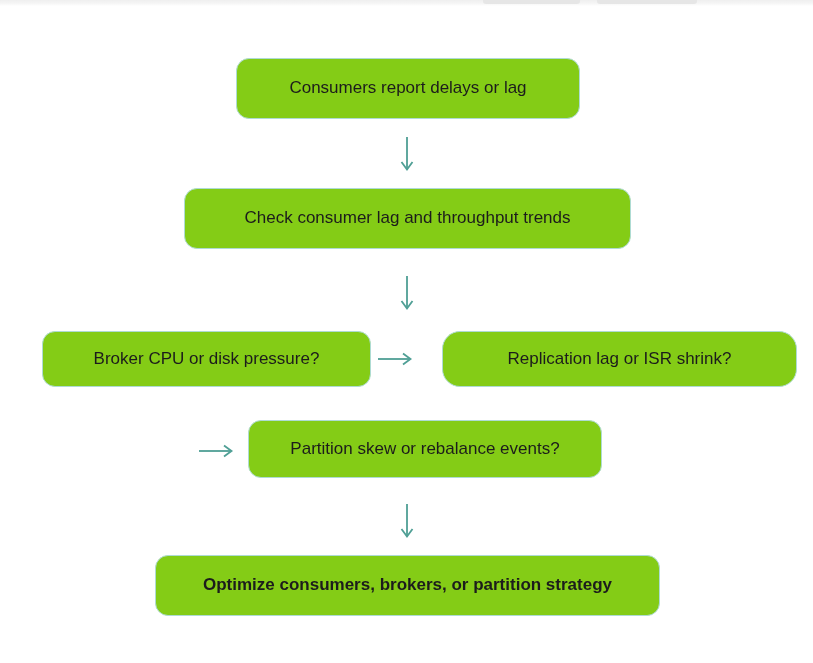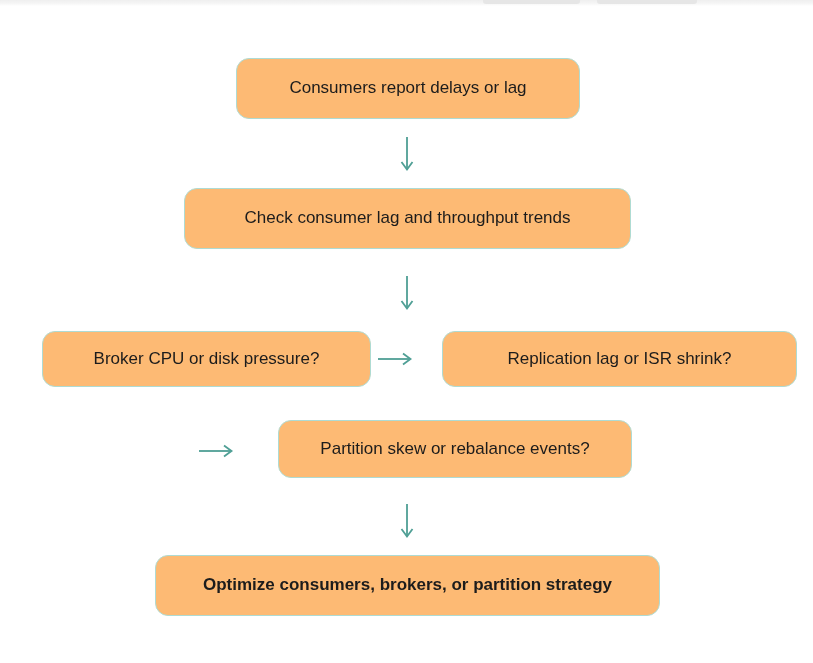"Consumers report delays or lag" .node { background: #fdba74 -> #84cc16 }
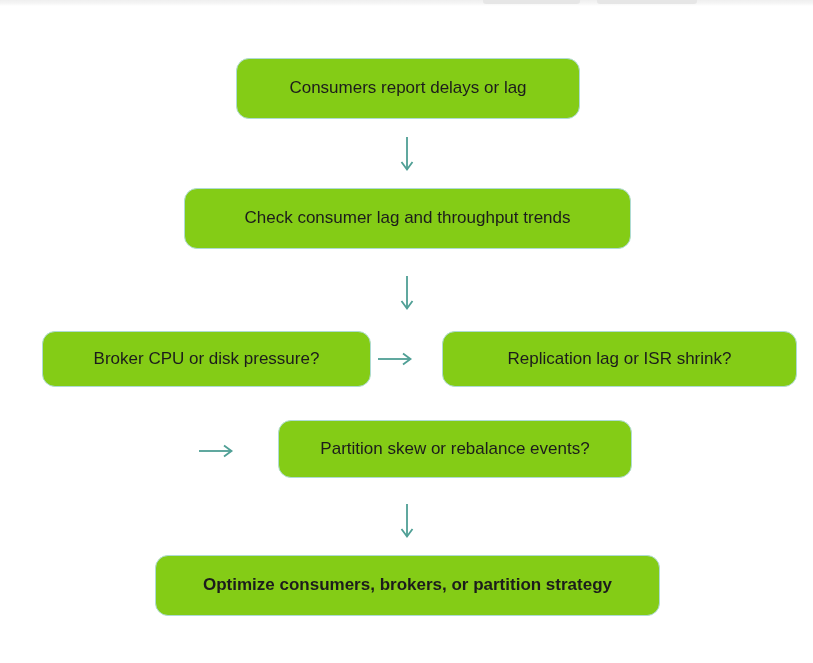"Replication lag or ISR shrink?" #node-replica { border-radius: none -> 18px }
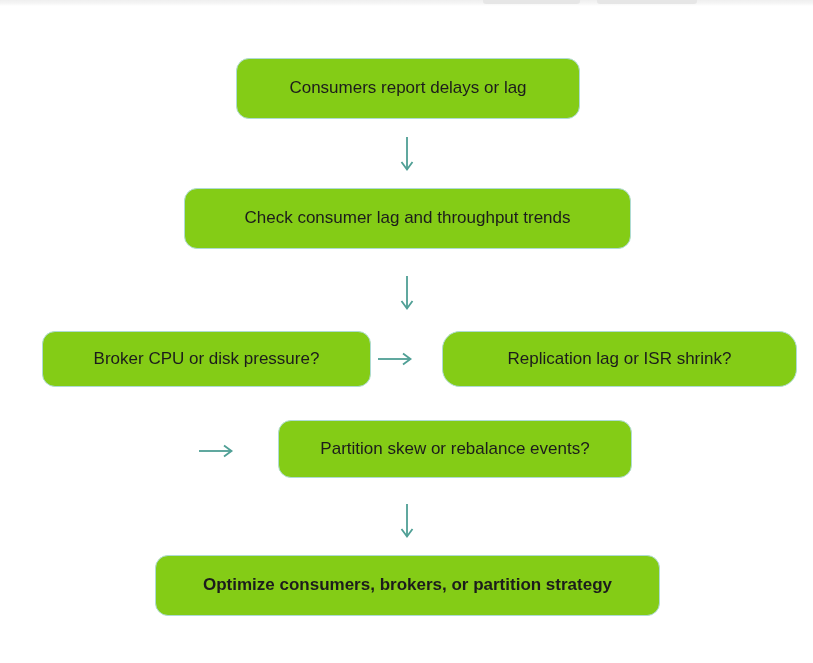"Partition skew or rebalance events?" #node-partition { left: 278px -> 248px }
